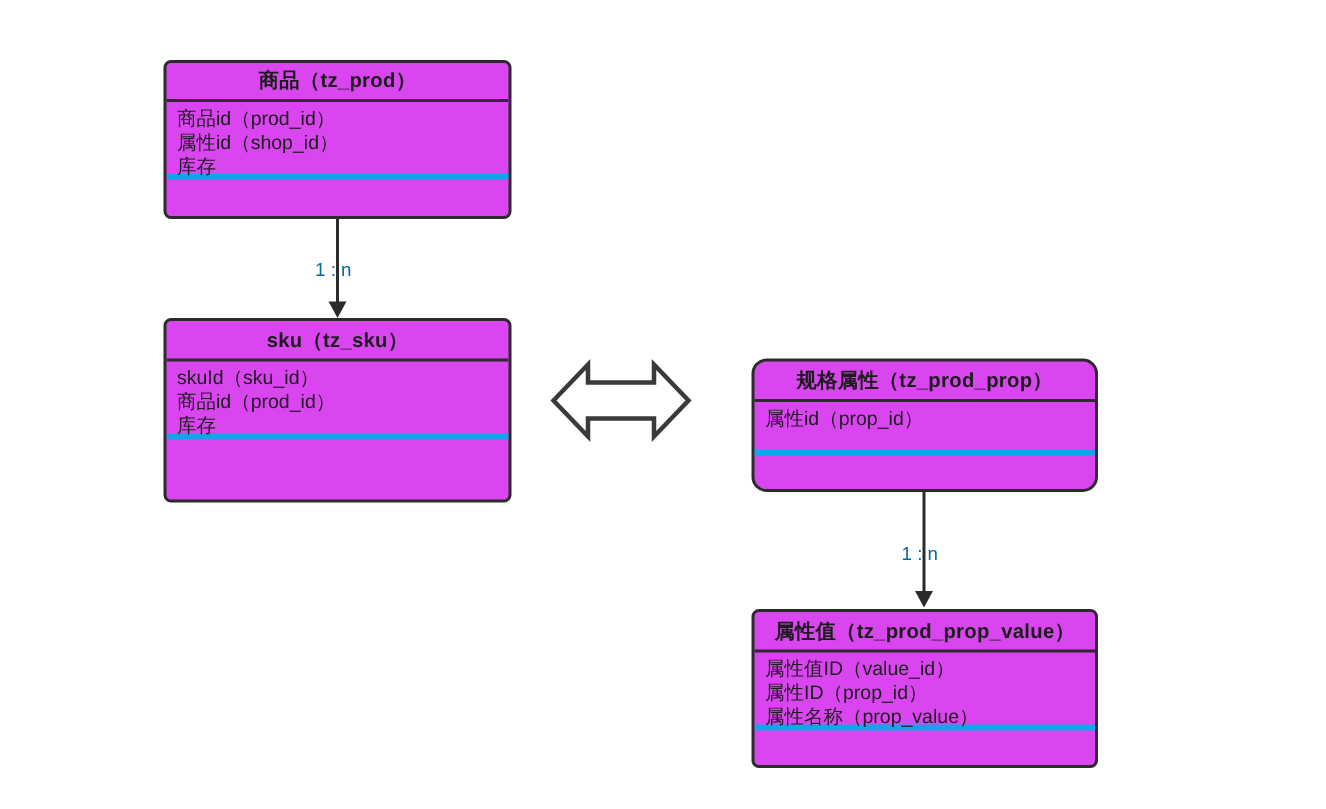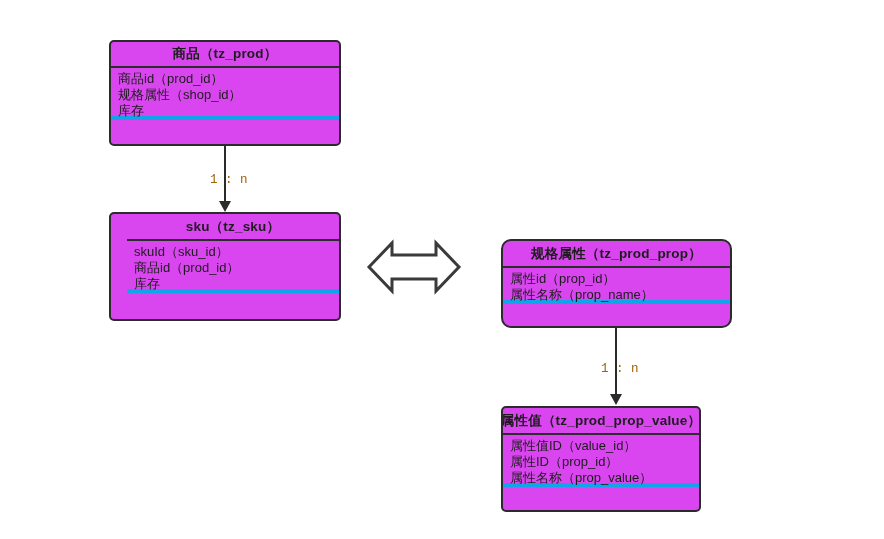"规格属性（shop_id）" div.attr-row { text: 规格属性 -> 属性id }
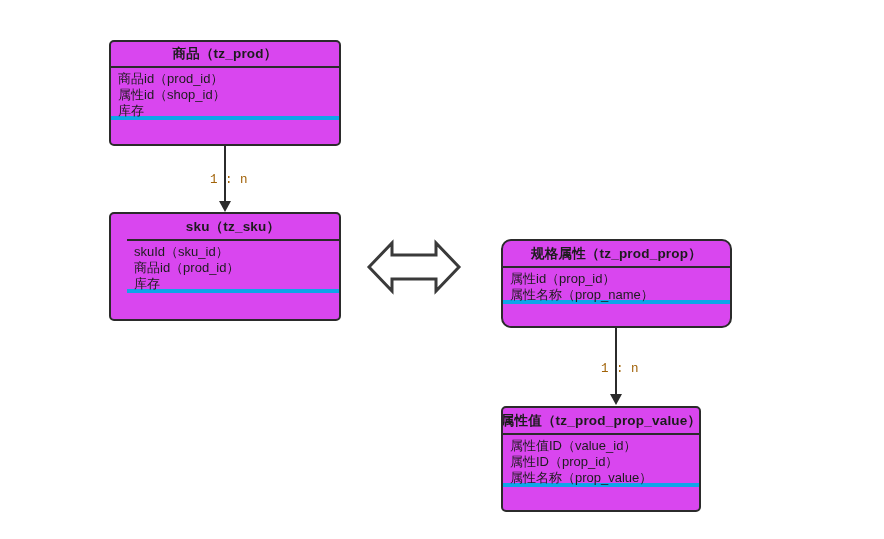"1 : n" .conn-label { color: #a16207 -> #0369a1; font-family: Liberation Mono, monospace -> none }
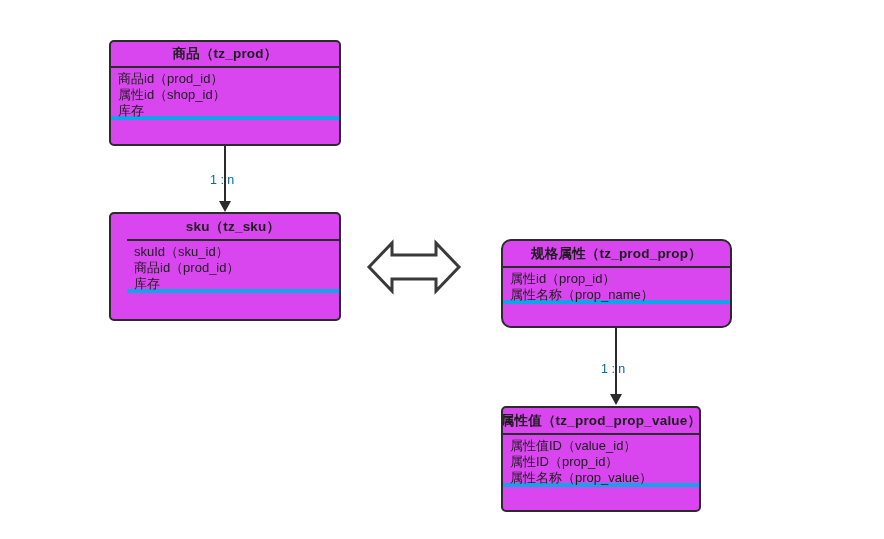"sku（tz_sku）" div.entity { height: 109px -> 123px; padding-left: 16px -> none }
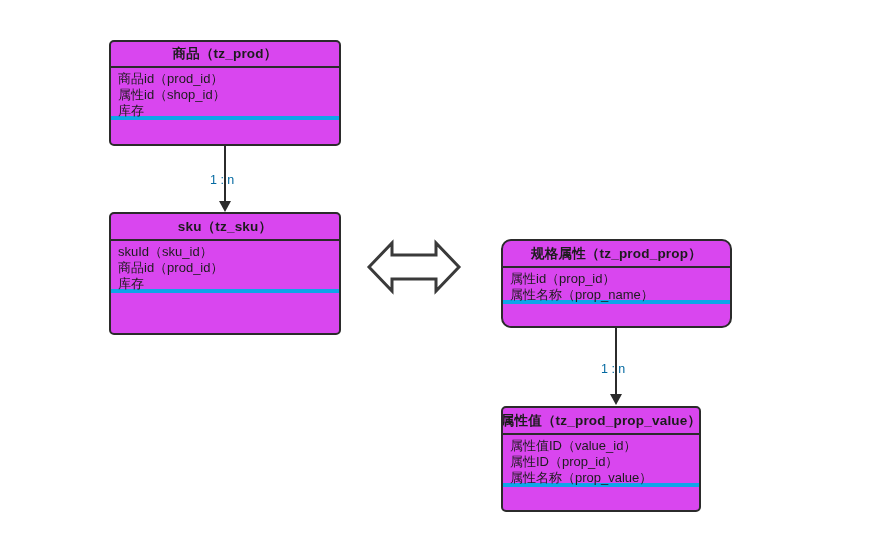"属性名称（prop_name）" div.attr-row { html: <div>属性名称（prop_name）</div> -> none }
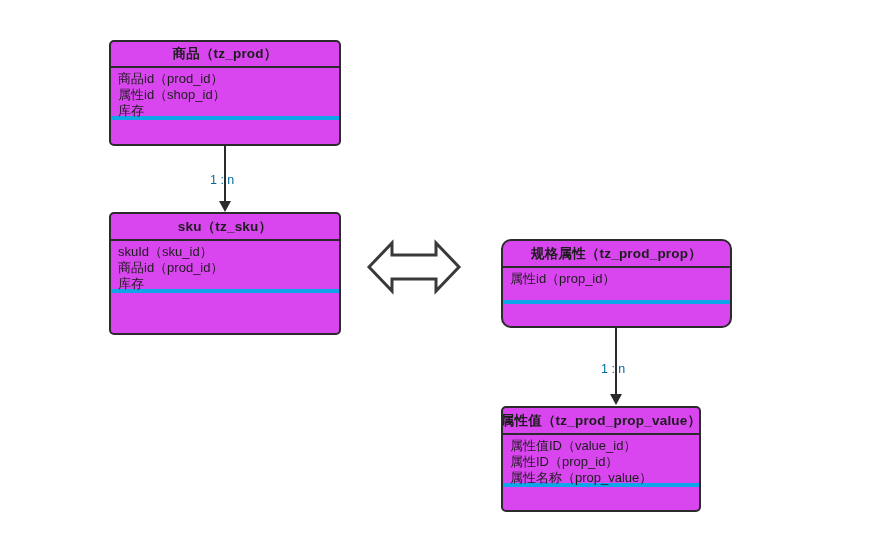"属性值（tz_prod_prop_value）" div.entity { width: 200px -> 231px }
